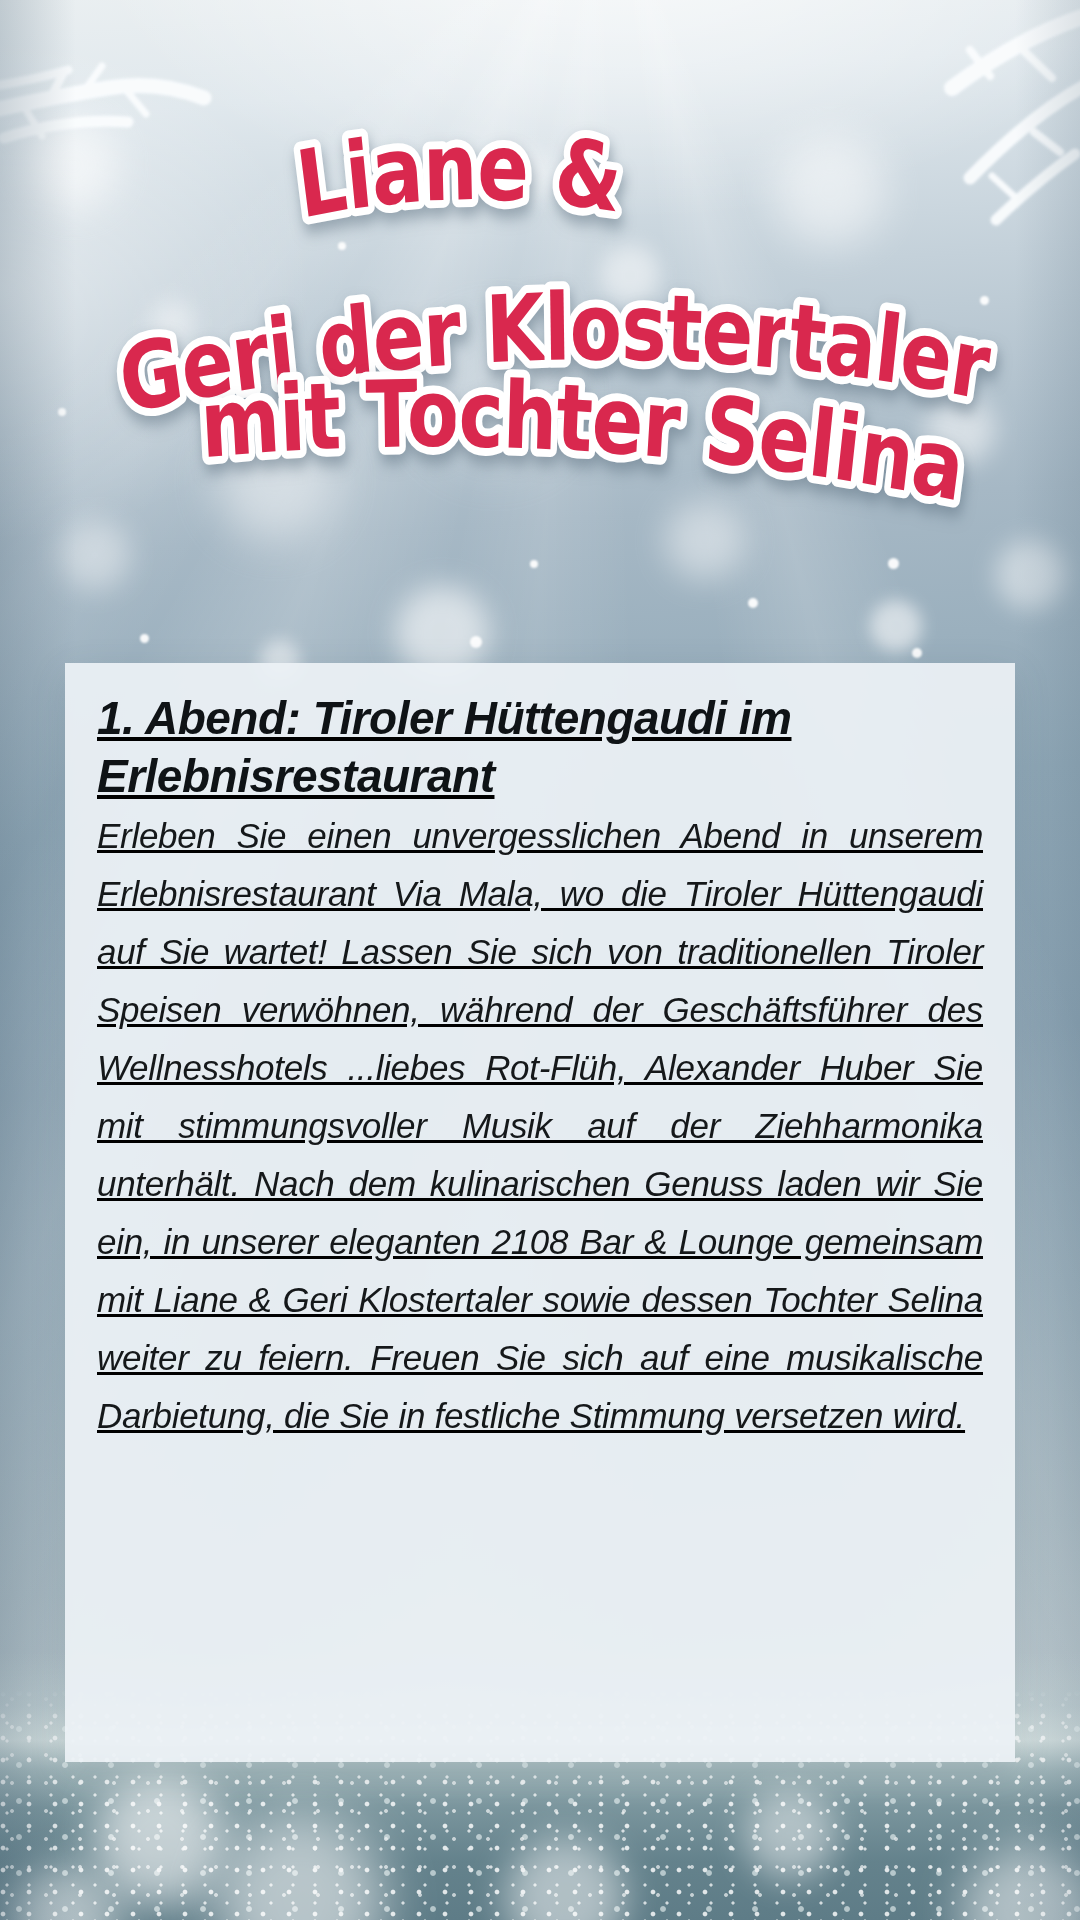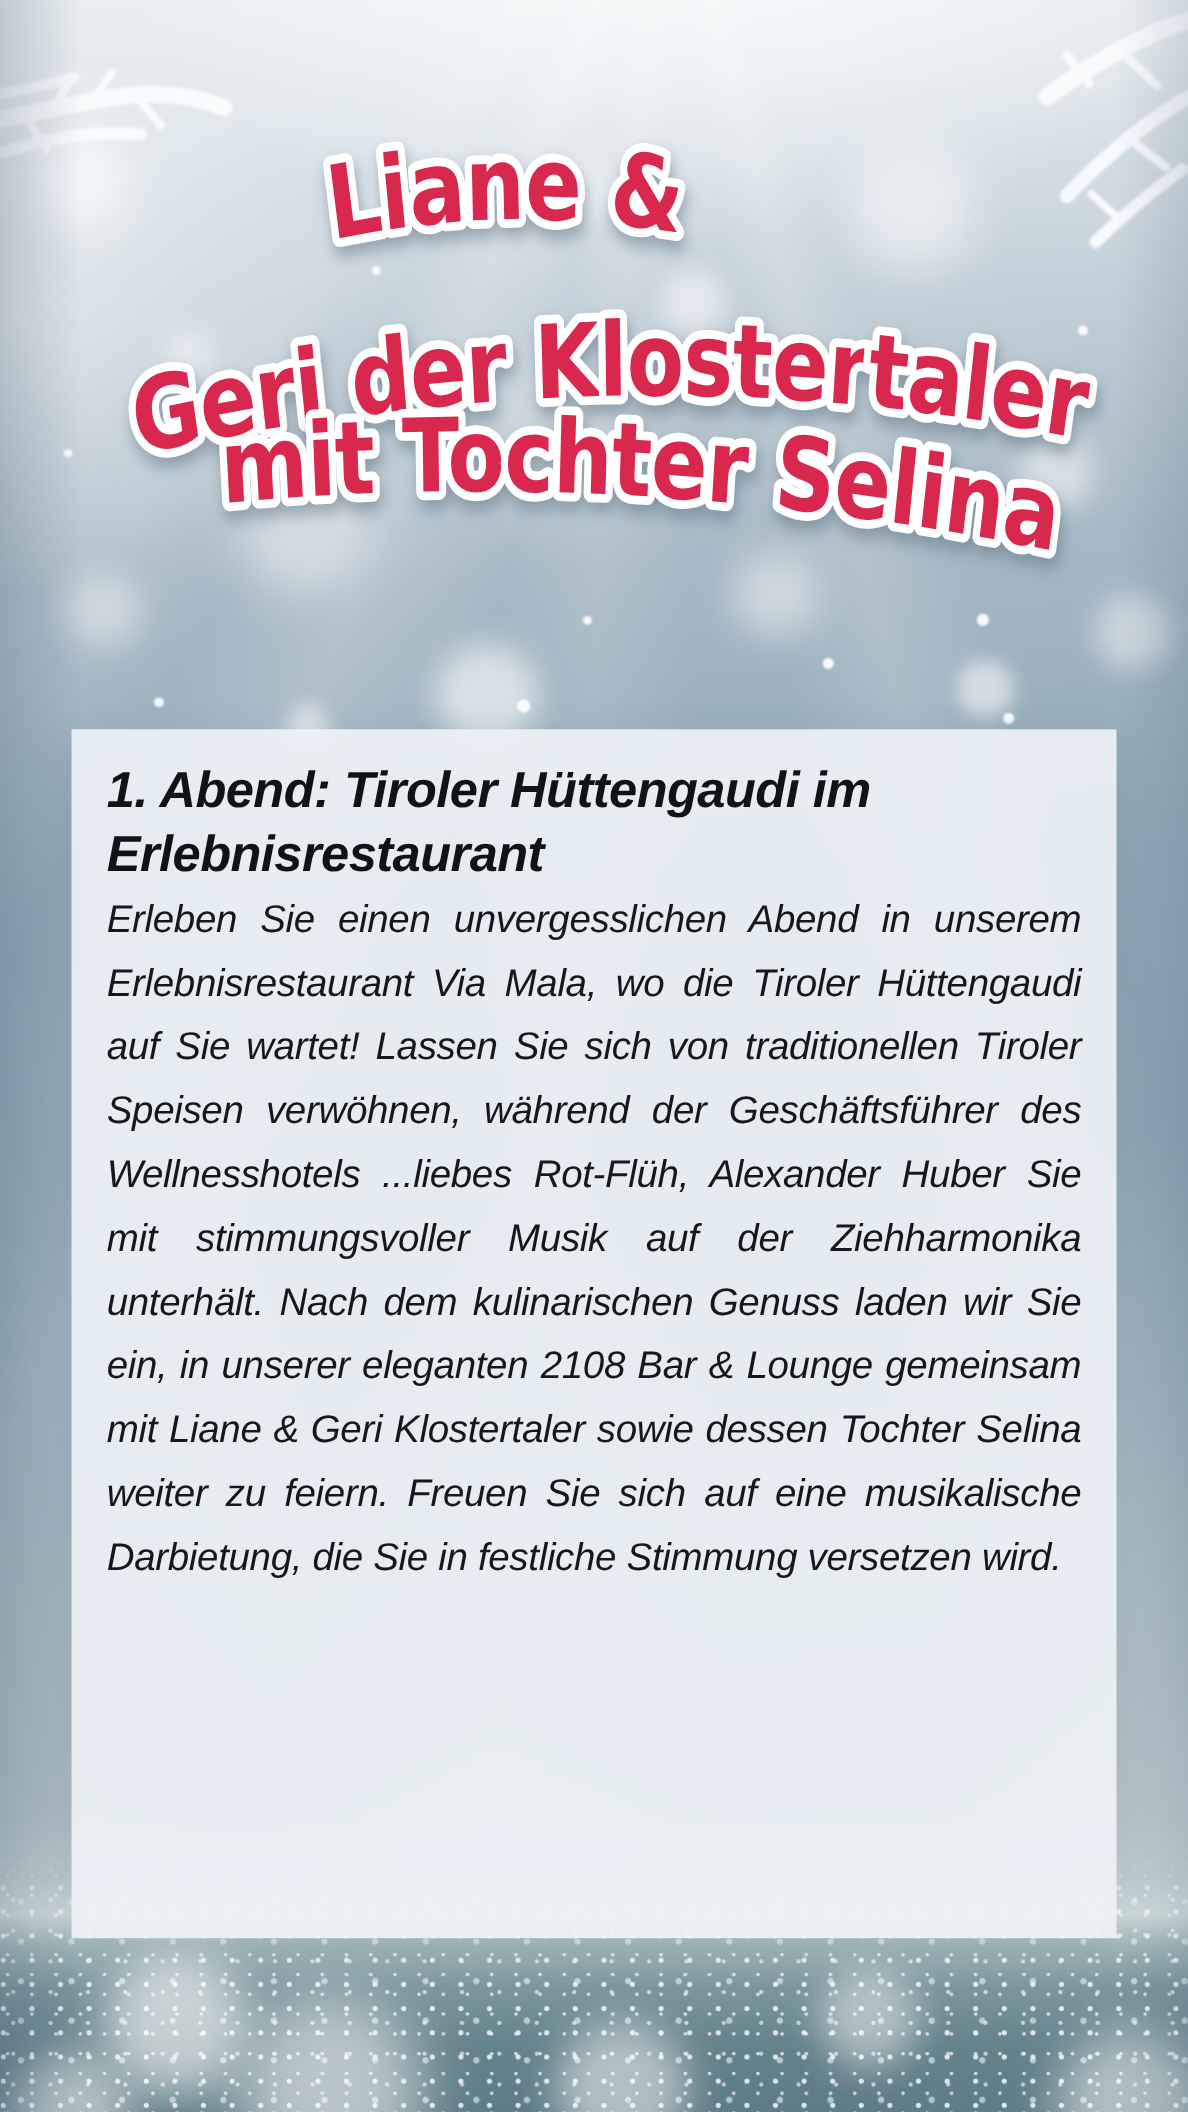"1. Abend: Tiroler Hüttengaudi im" .card { text-decoration: none -> underline }
